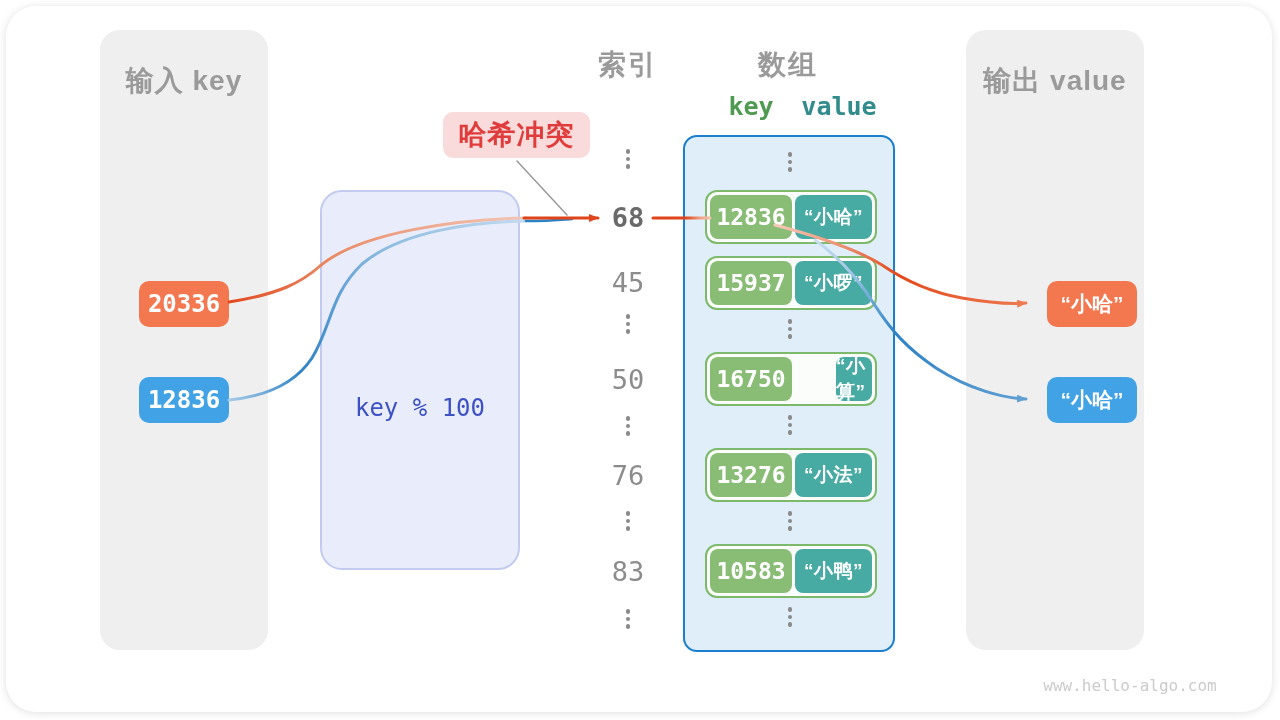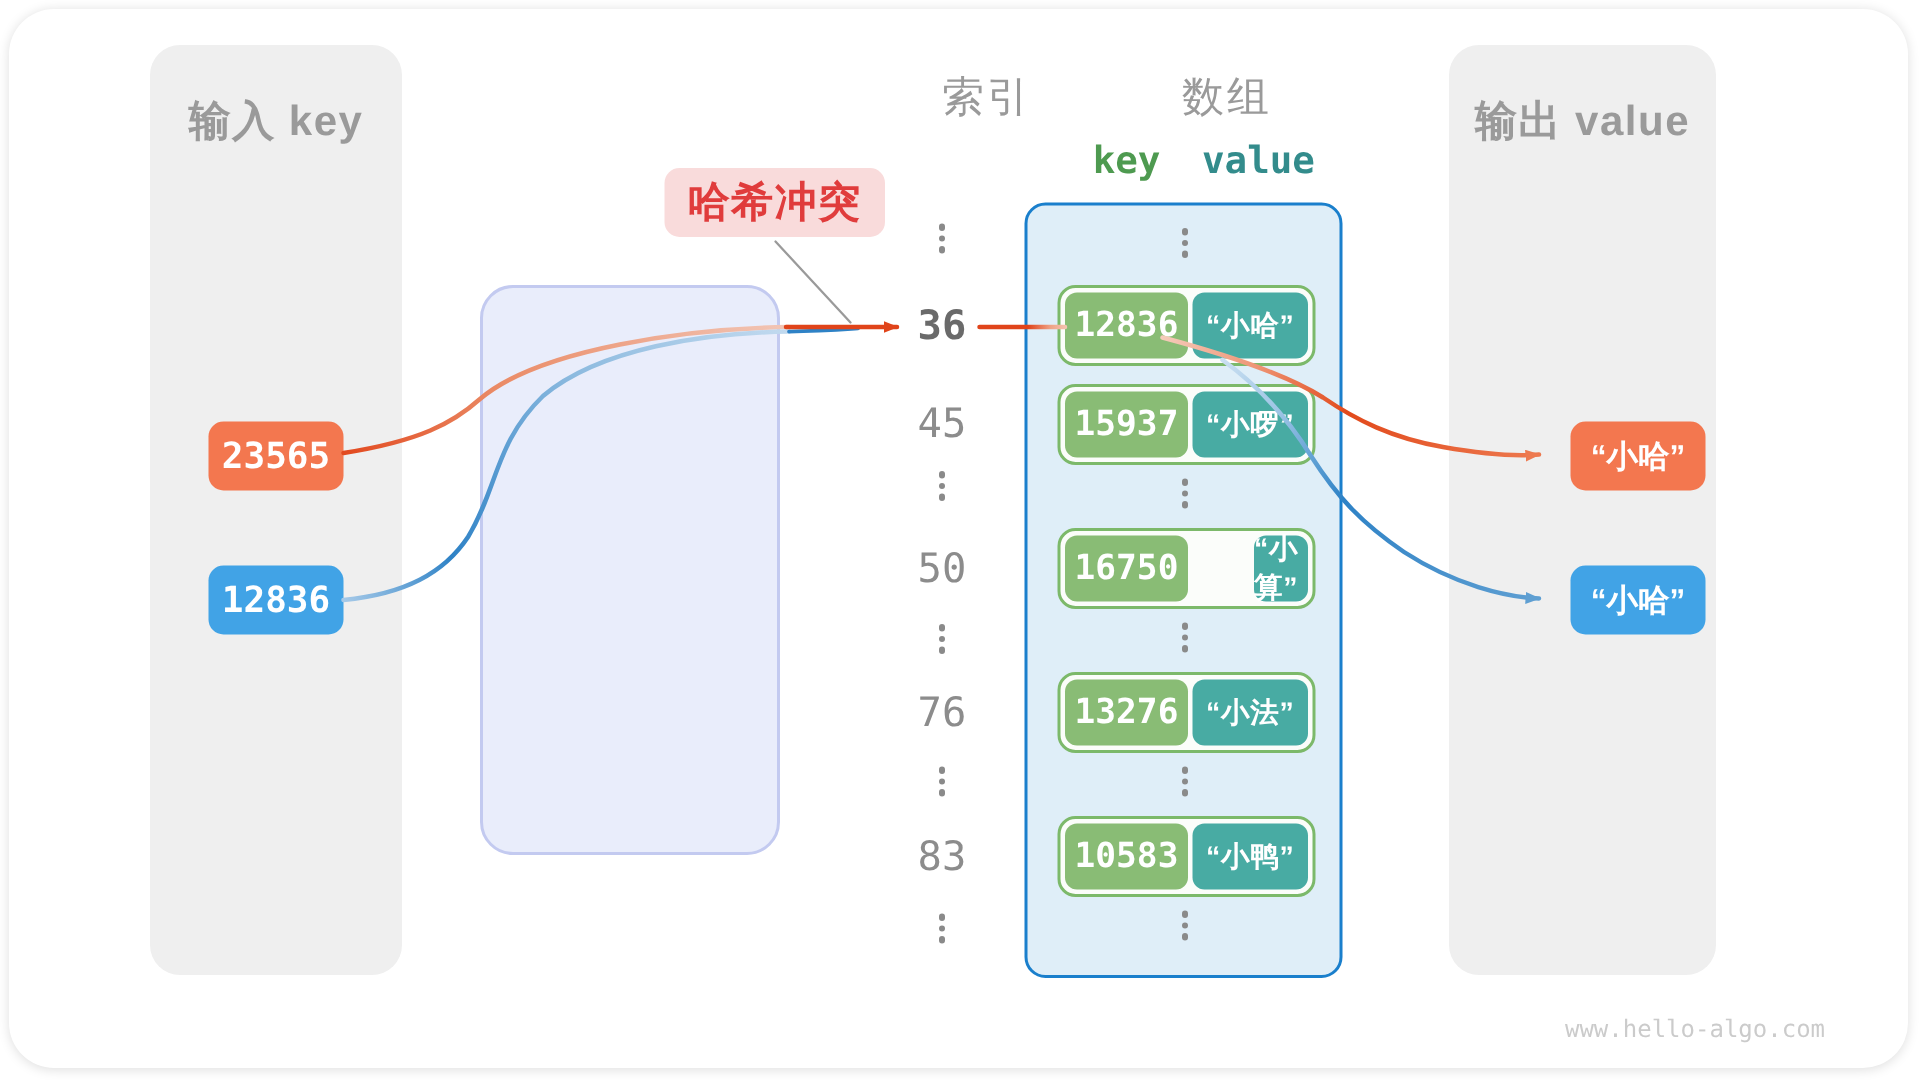"索引" .mid-title { font-weight: normal -> bold; text-align: right -> center }
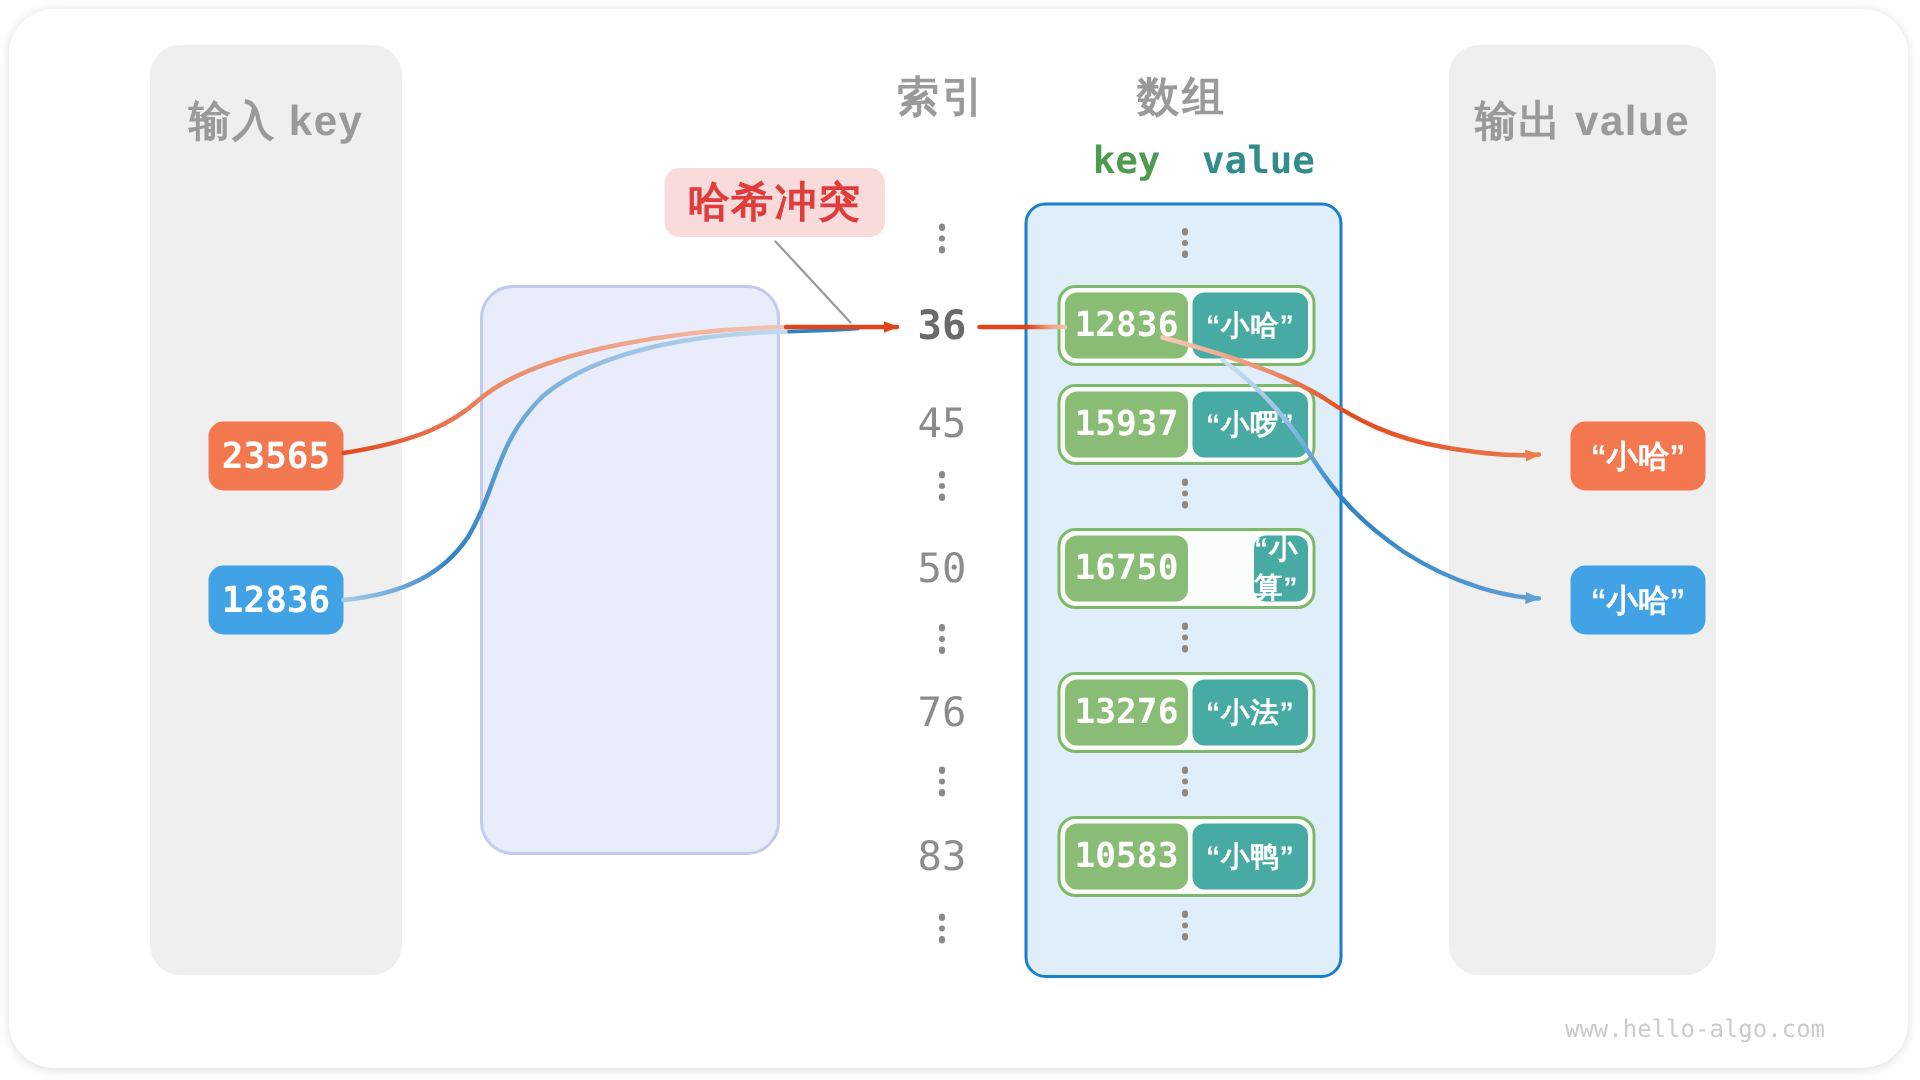"36" div.idx-val { text: 36 -> 68 }
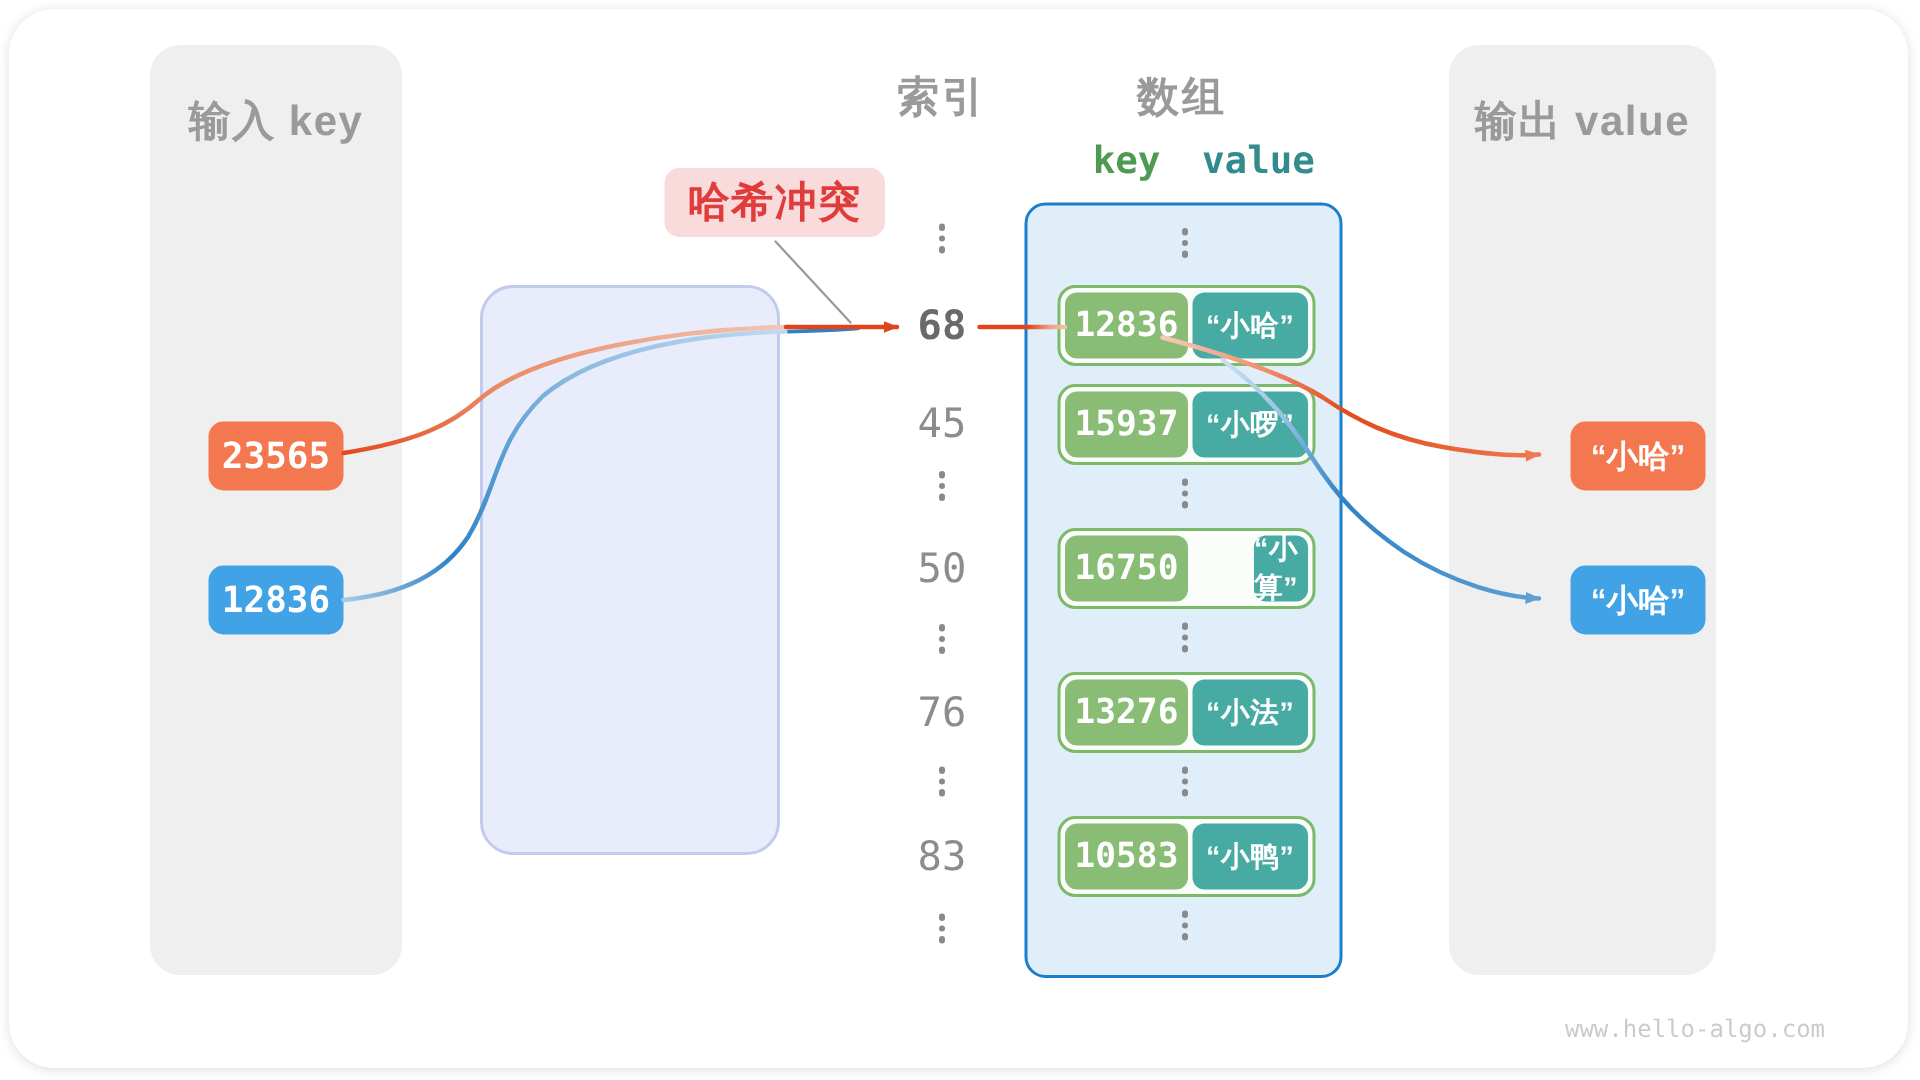"23565" div.chip { text: 23565 -> 20336 }
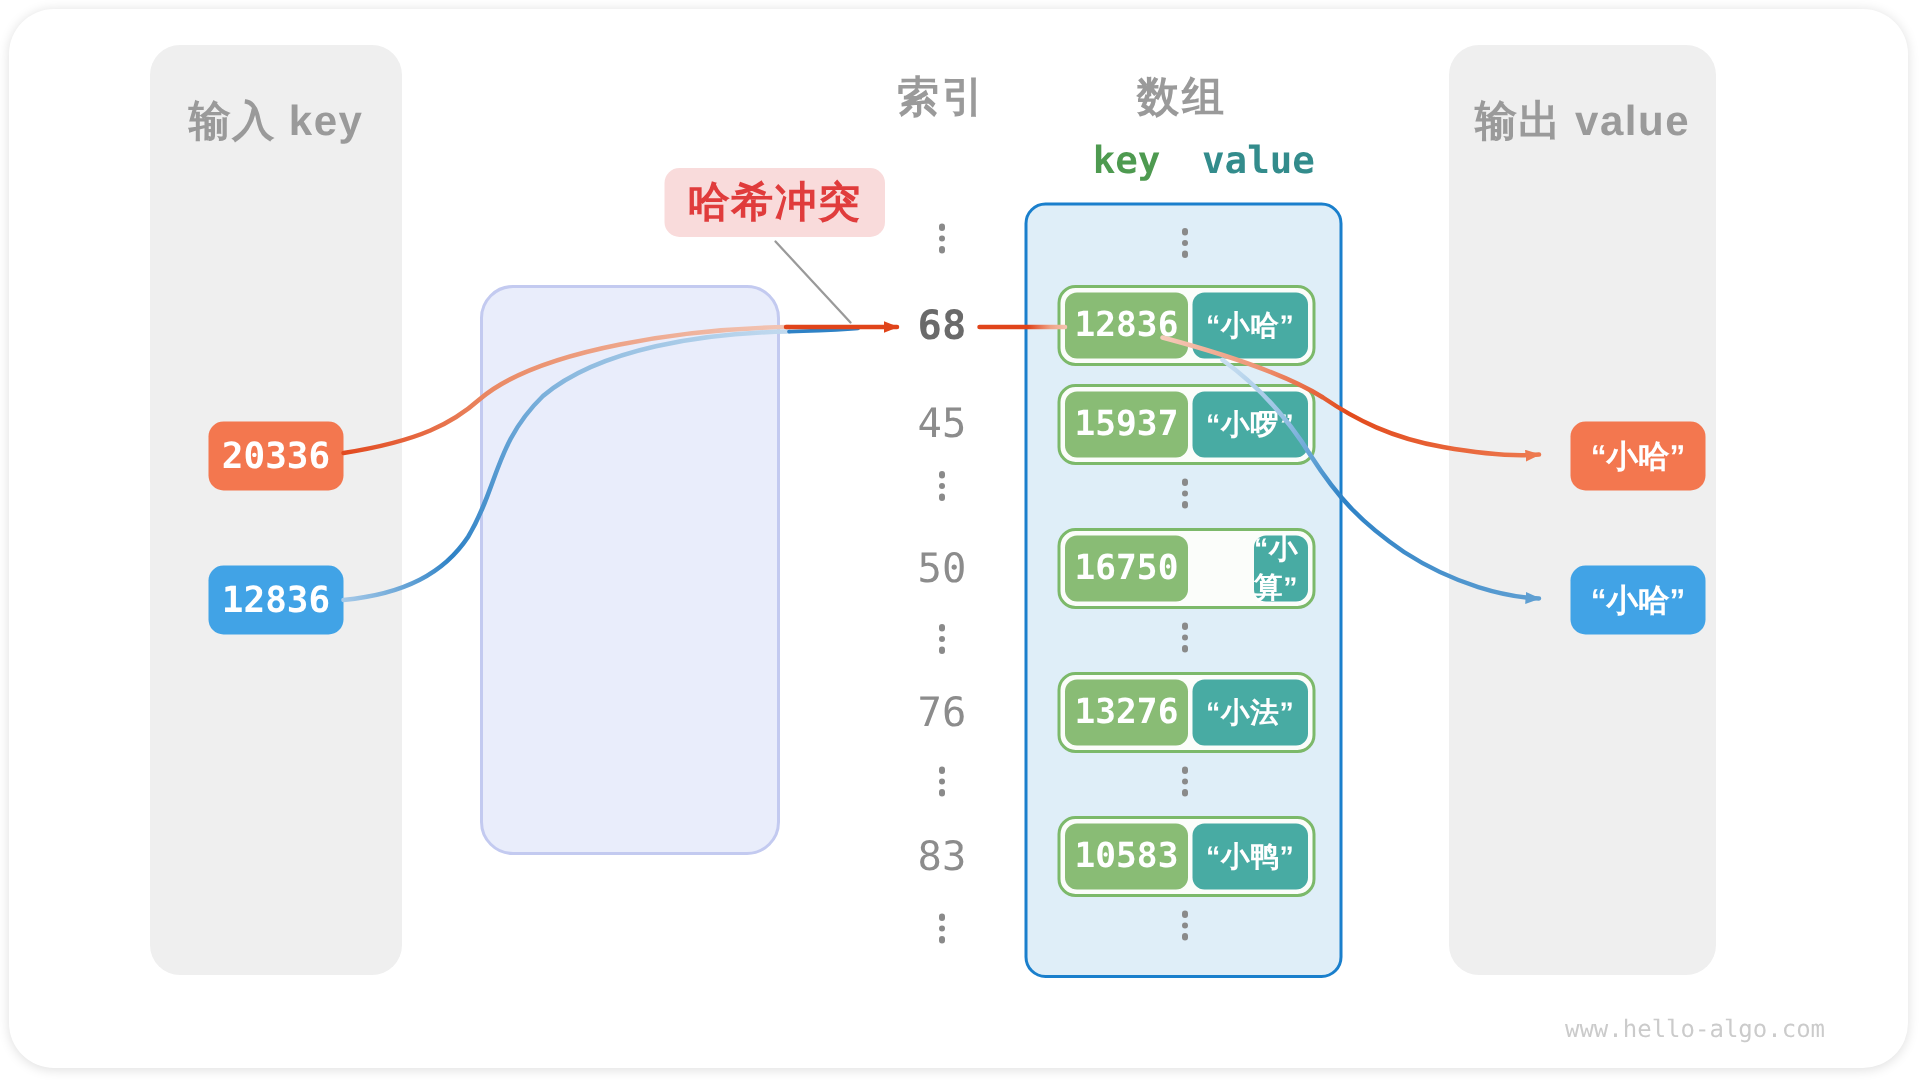"key % 100" div.hash-formula { html: none -> <div>key % 100</div> }
